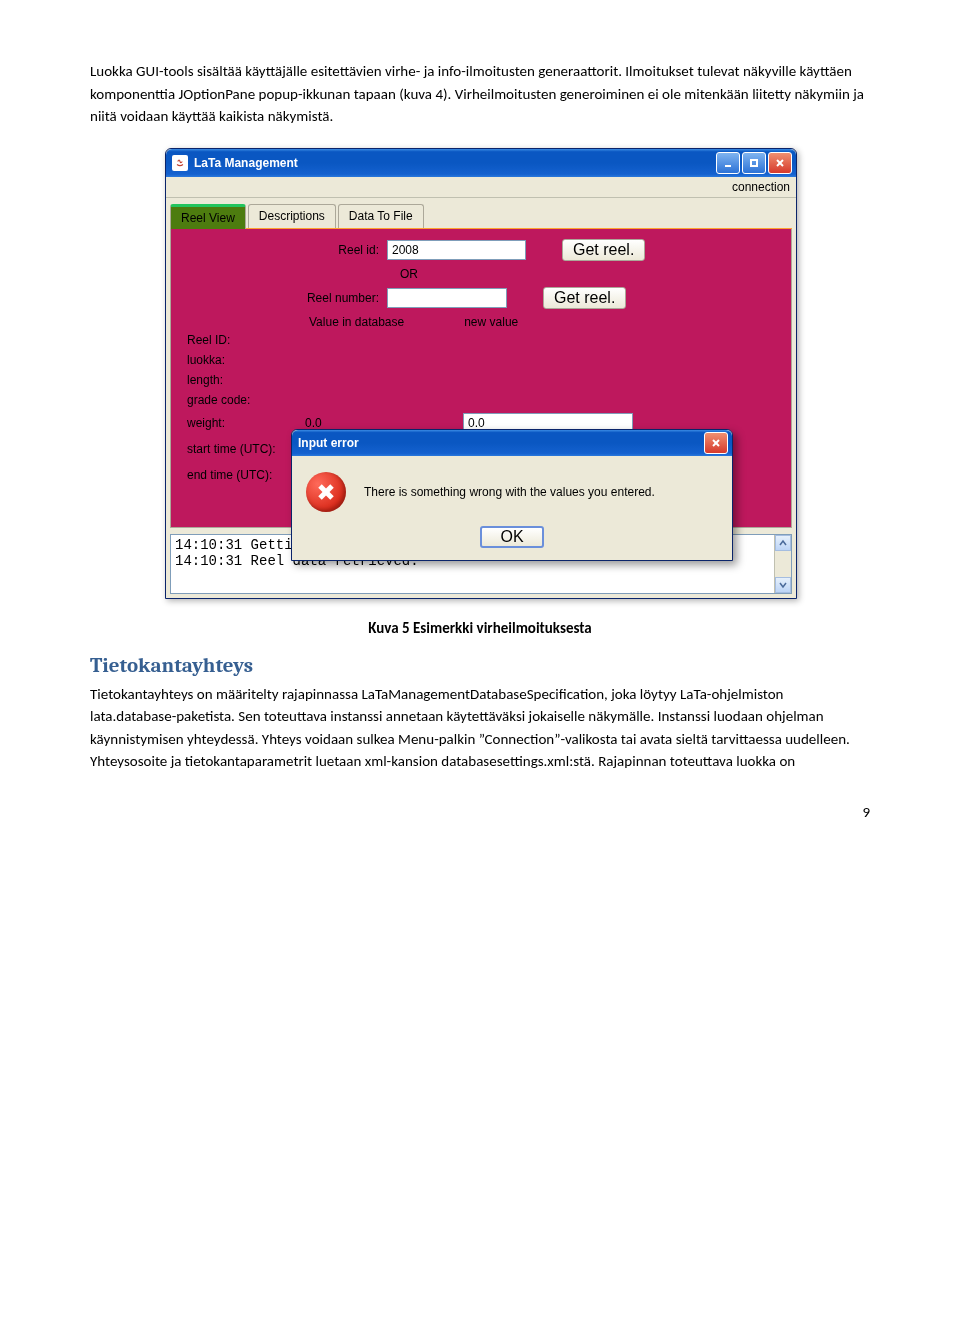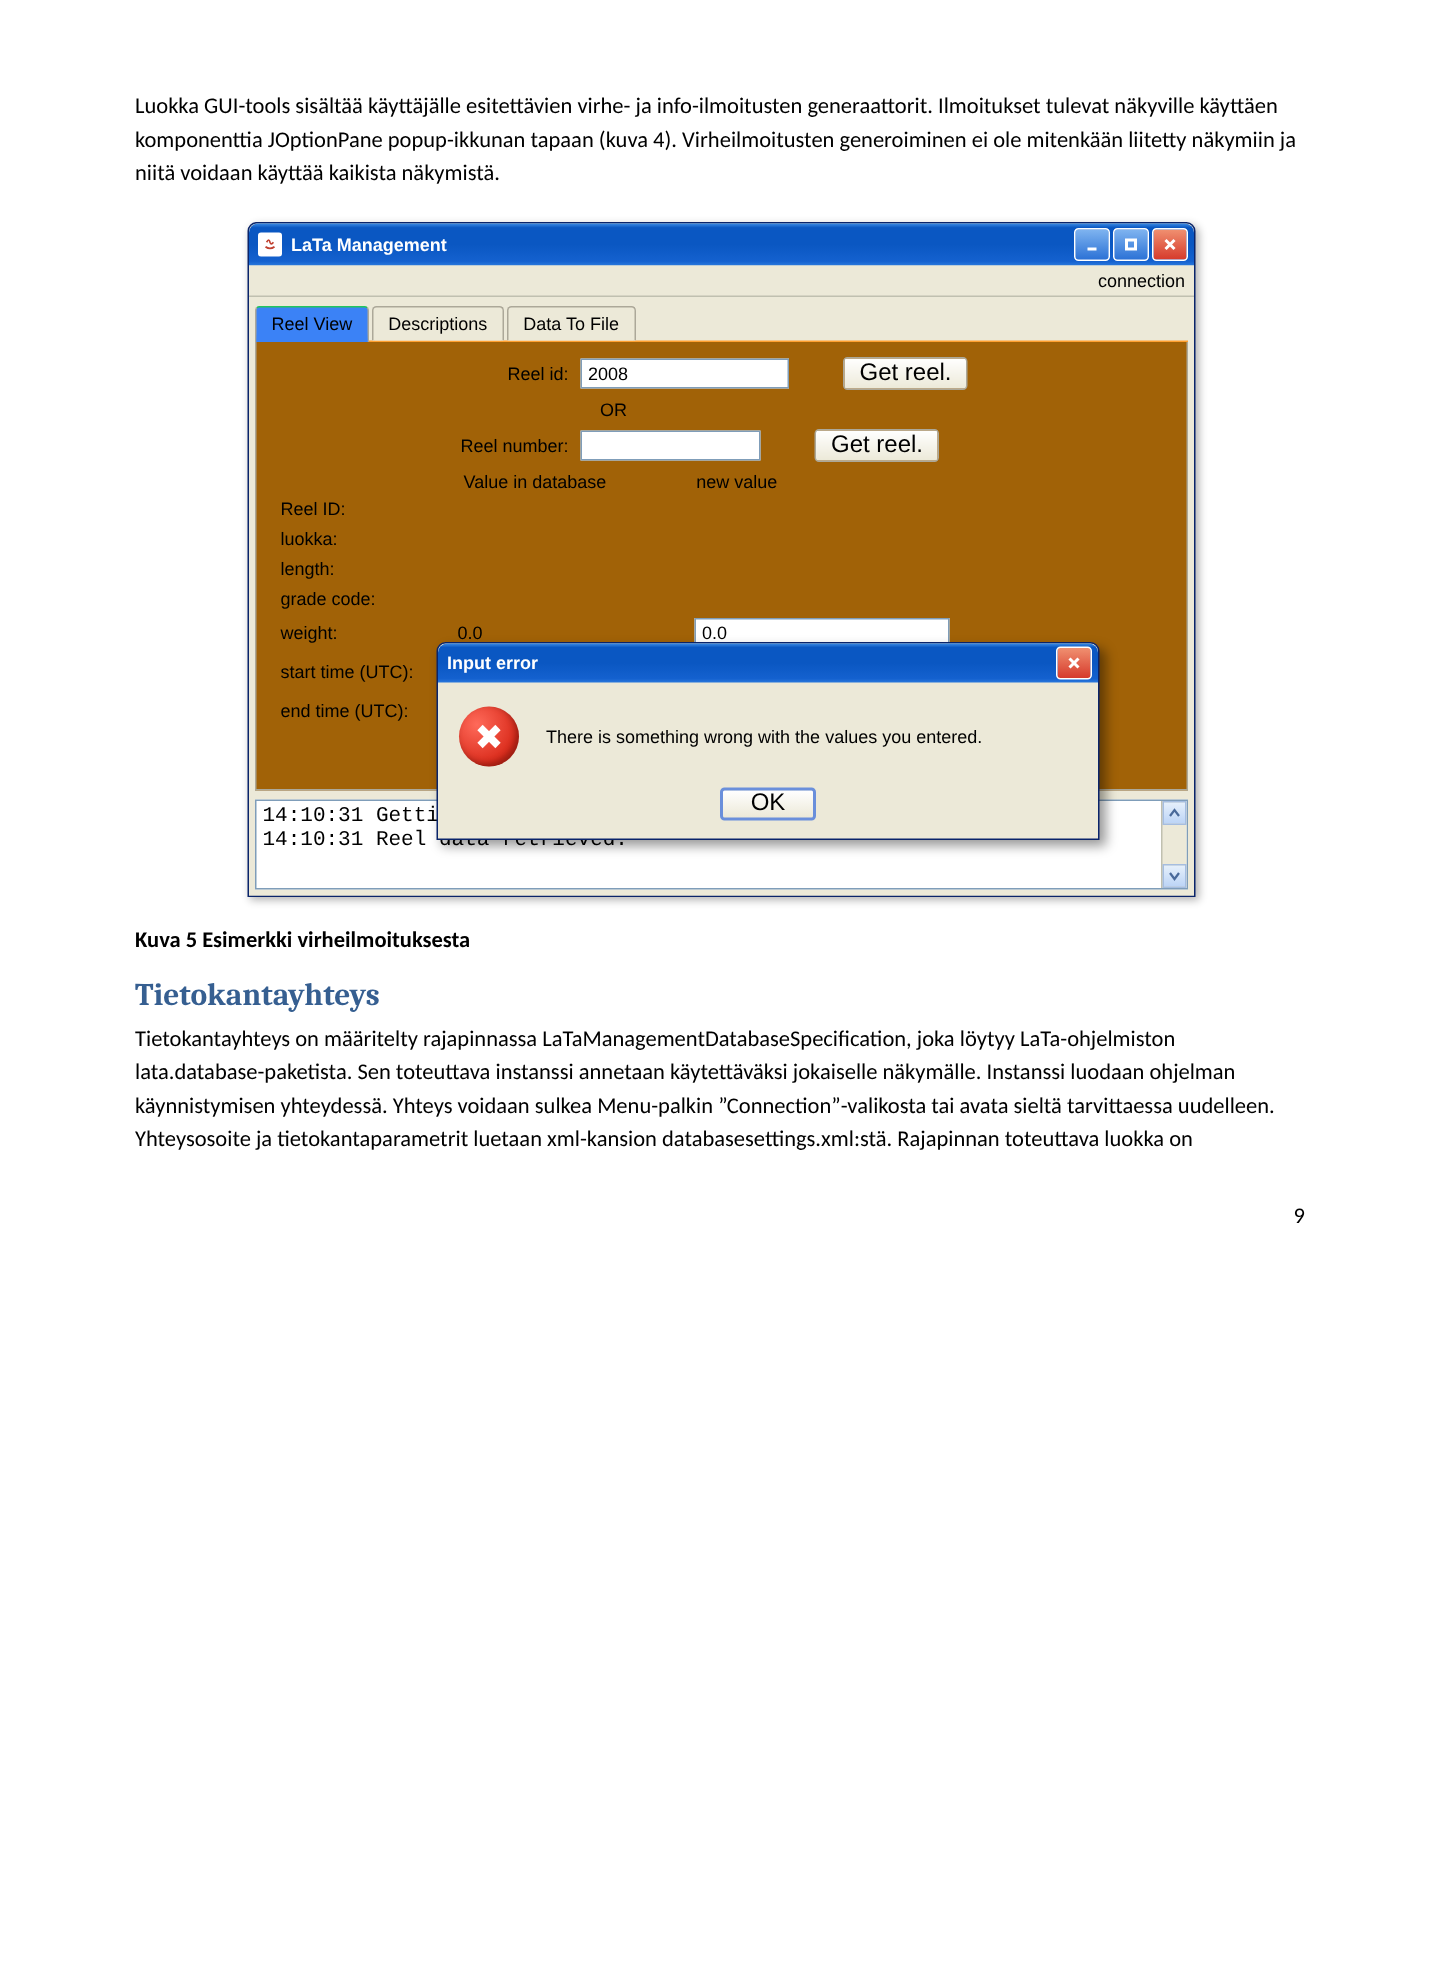"Reel View" .tab.active { background: #3b82f6 -> #4d7c0f; border-top: 1px solid #22c55e -> 3px solid #22c55e }
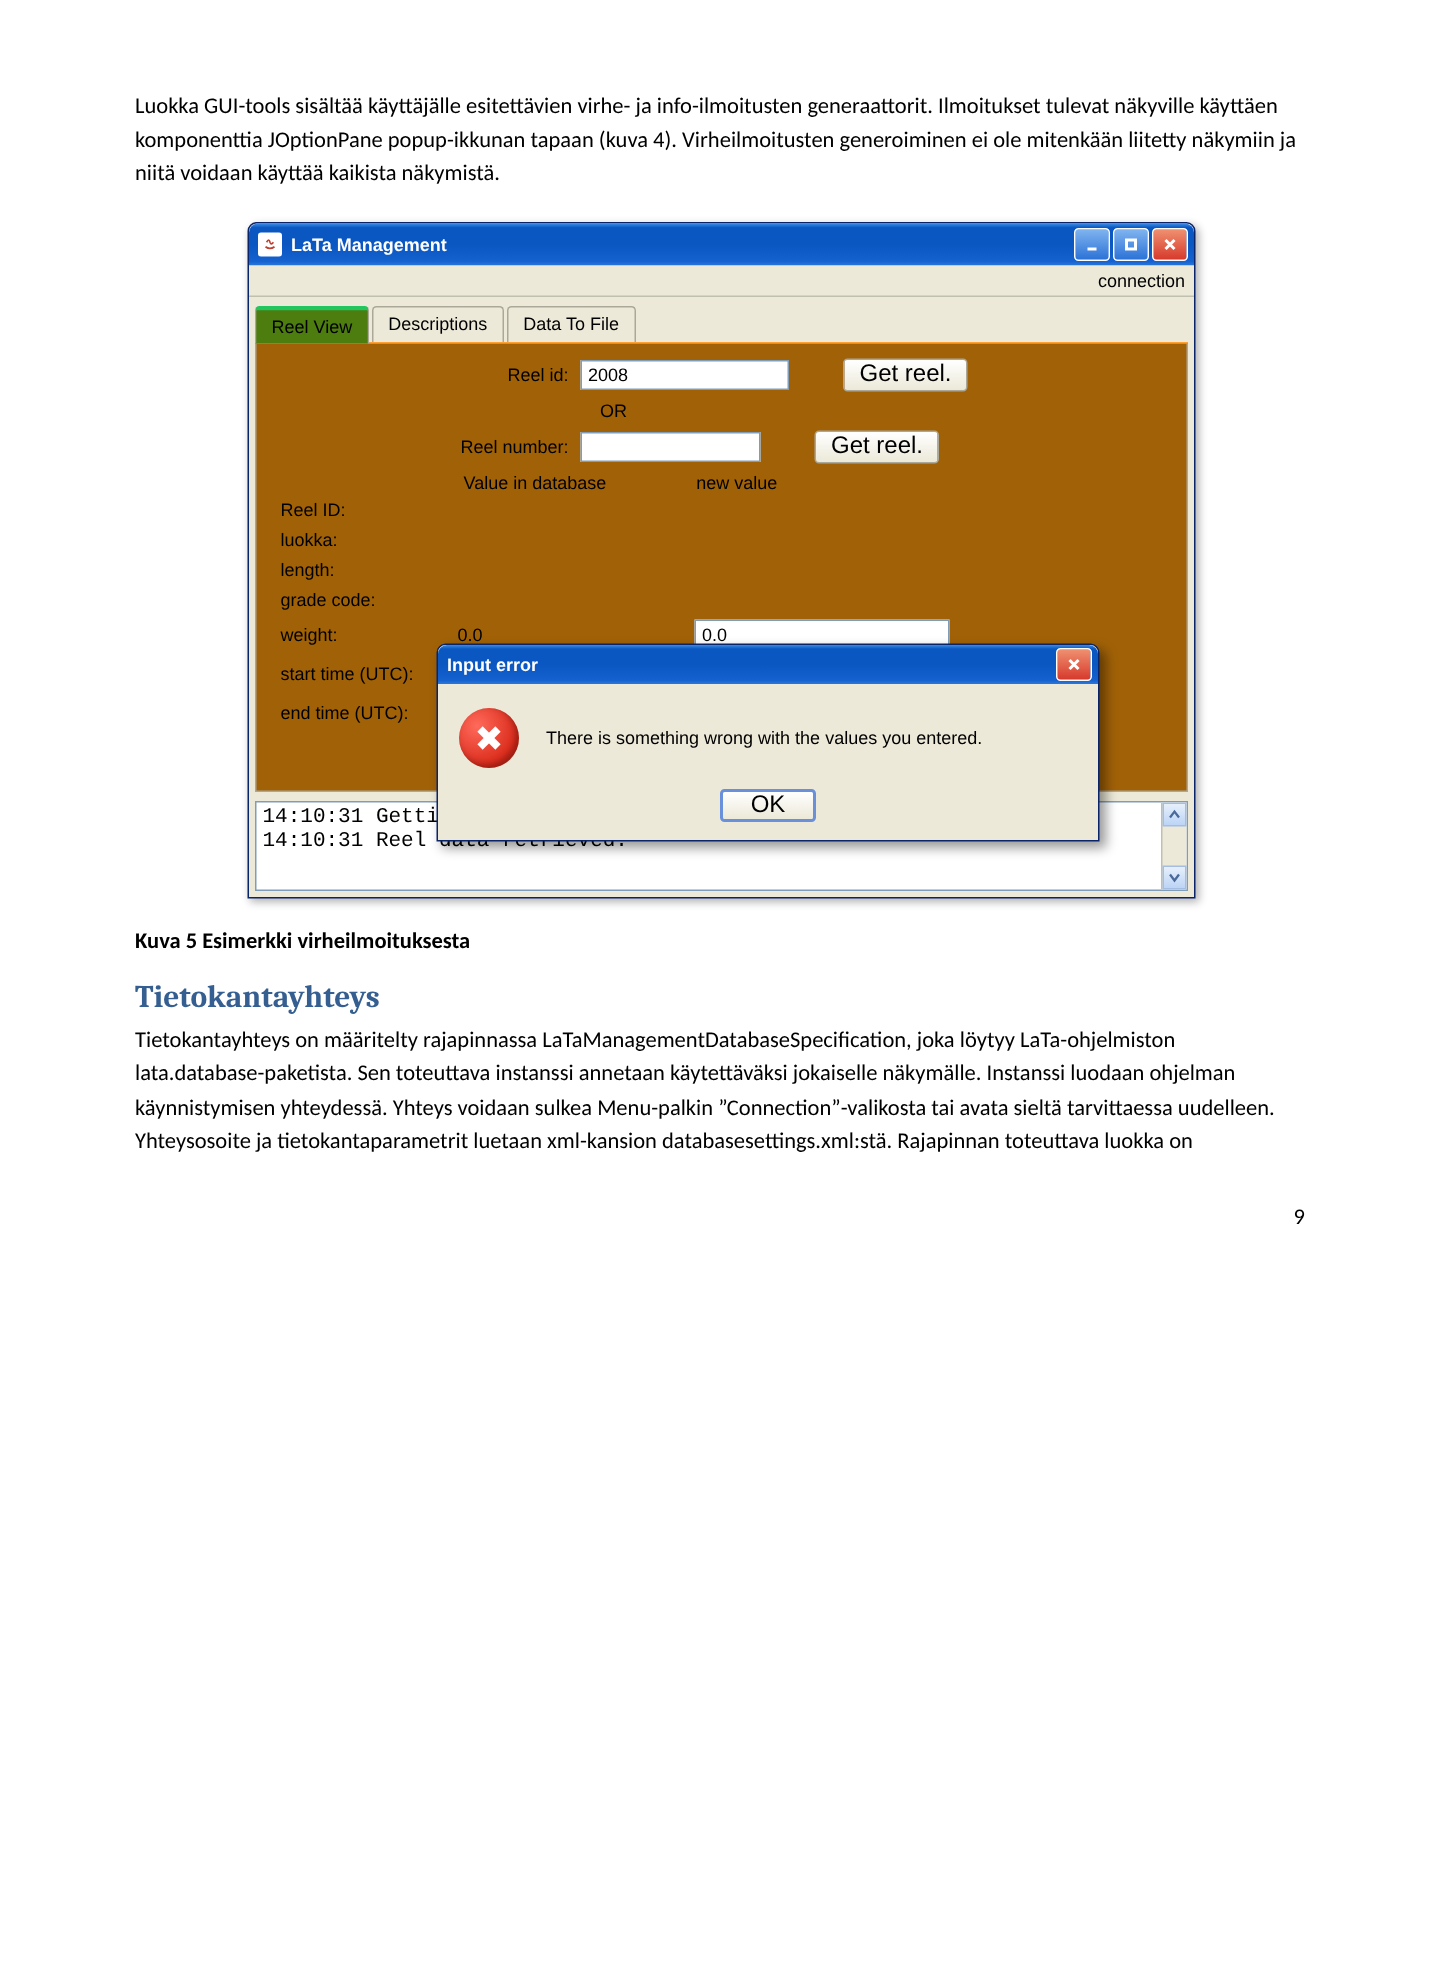"Reel id:" .tabbody { background: #a16207 -> #be185d }
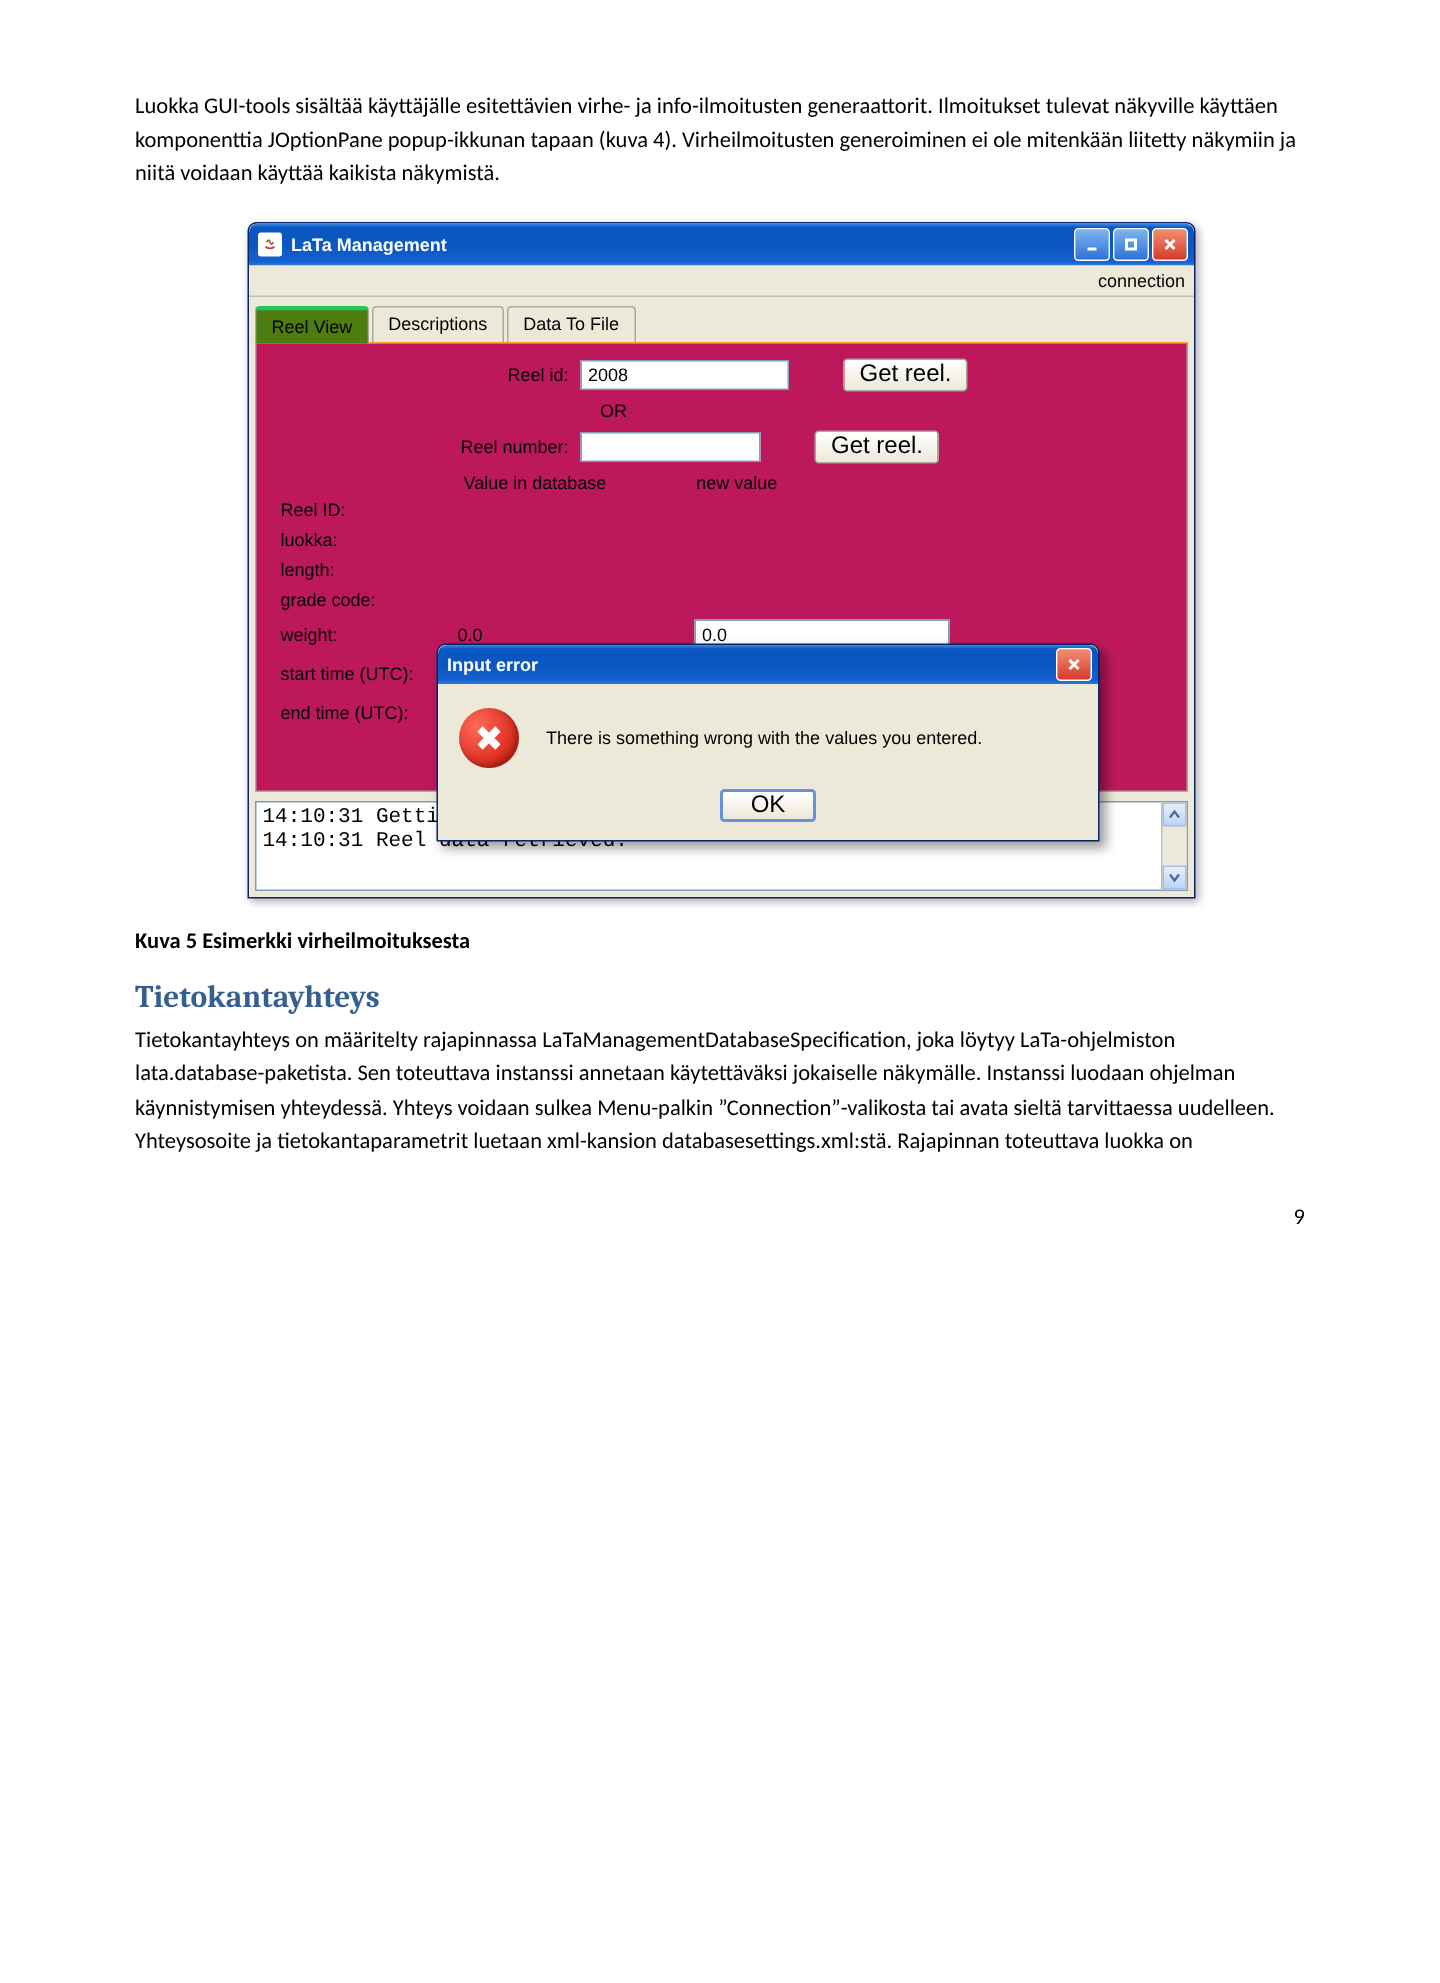"Kuva 5 Esimerkki virheilmoituksesta" .caption { text-align: none -> center }
